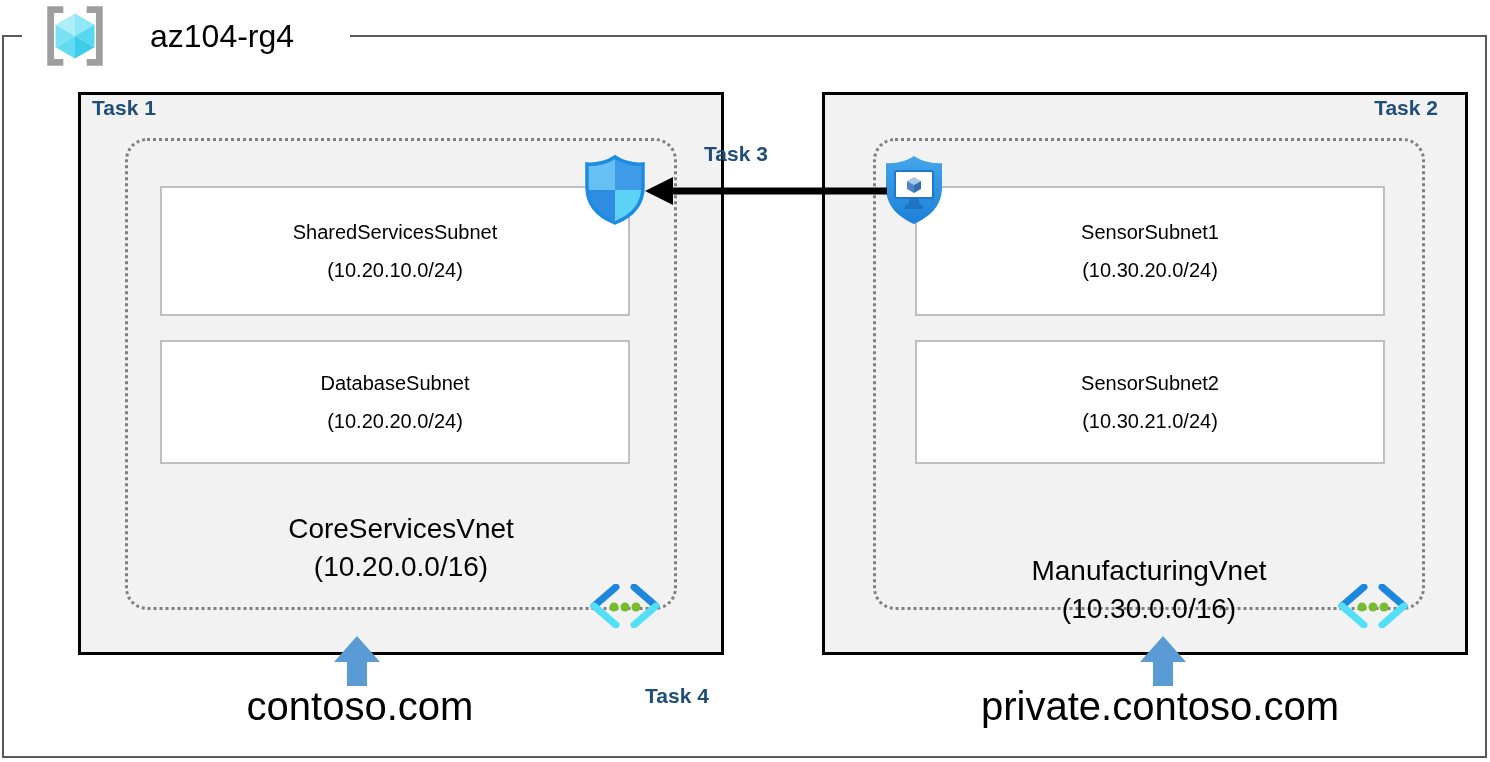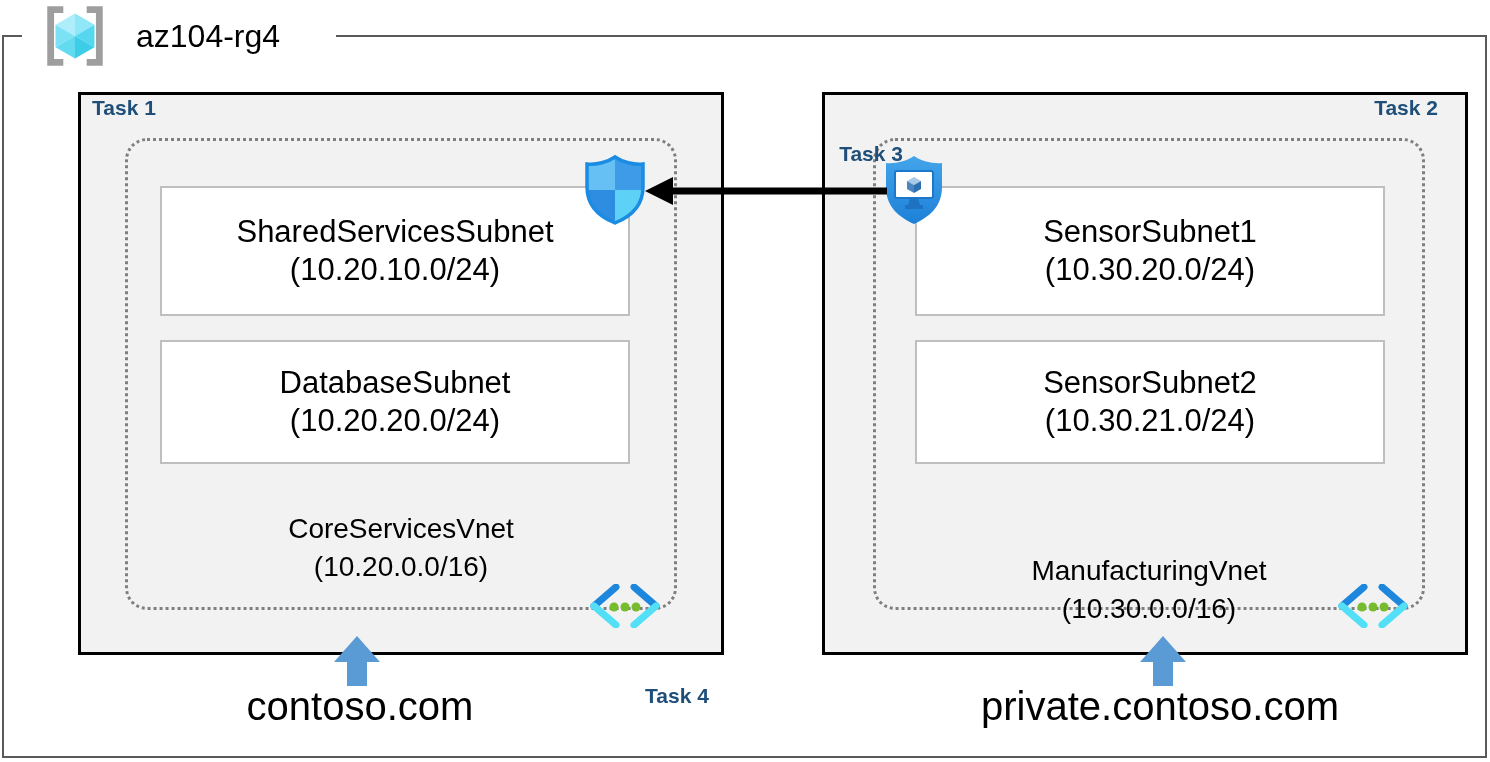"az104-rg4" .rg-badge { gap: 24px -> 38px }
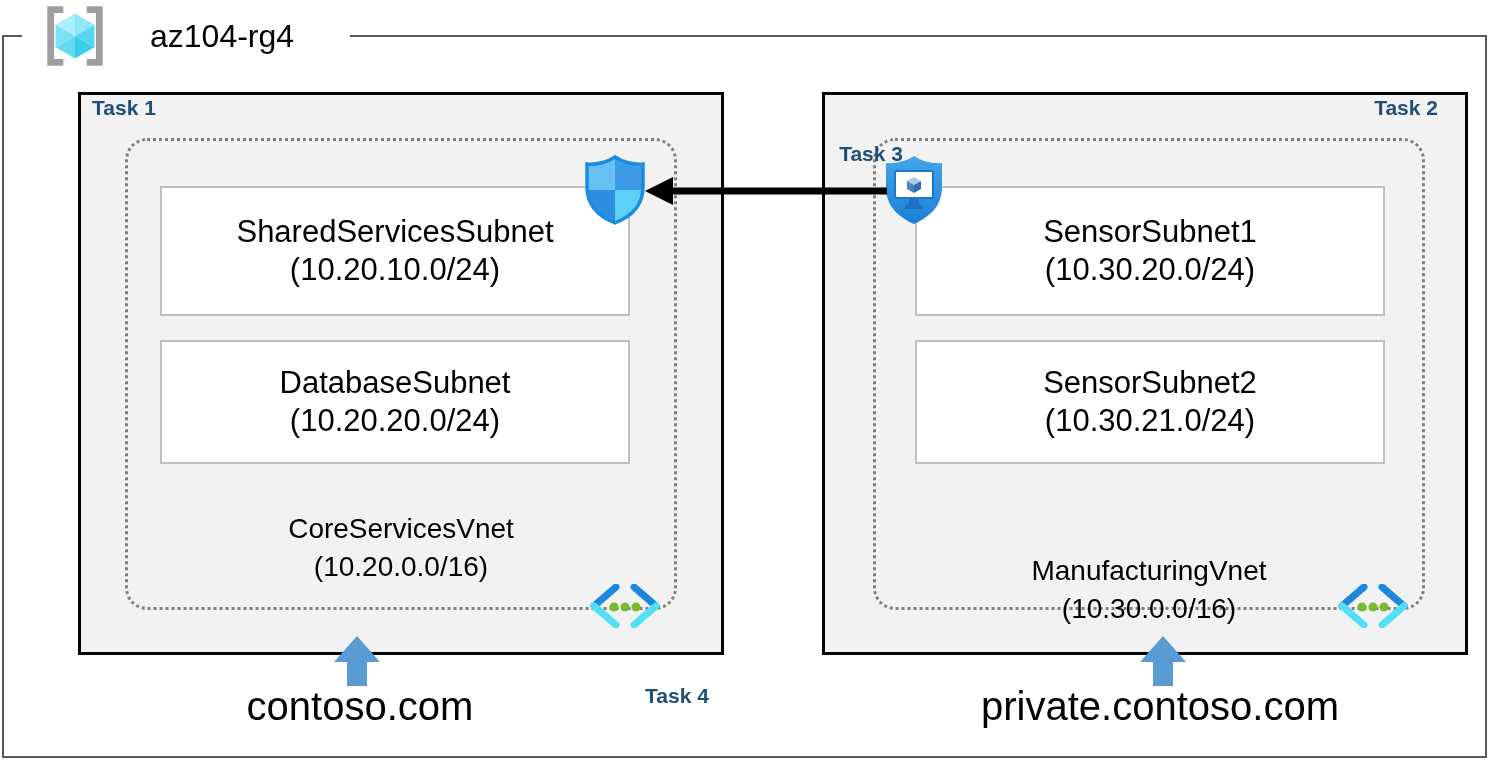"Task 3" .task3 { left: 663px -> 616px; text-align: right -> center }
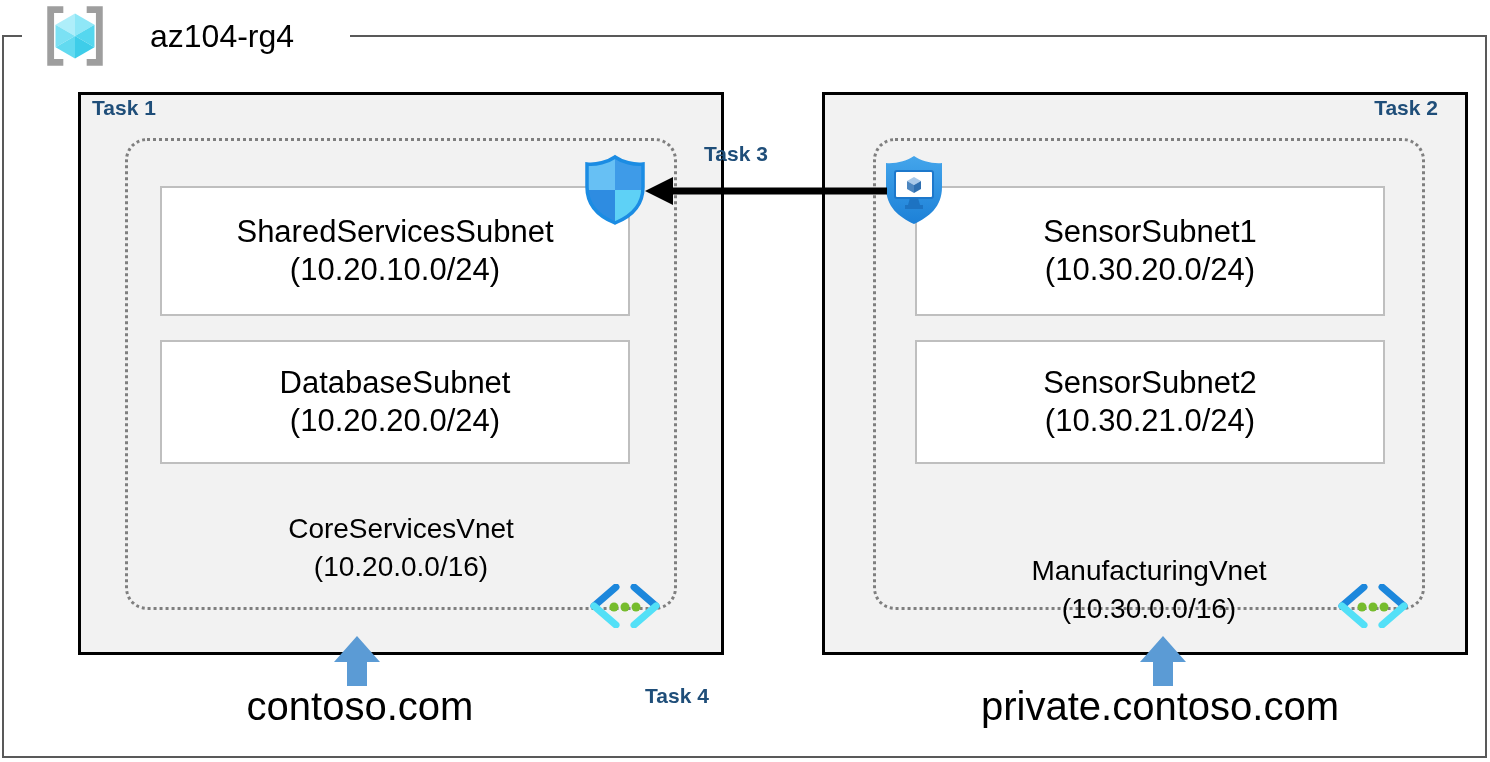"SharedServicesSubnet" .subnet { font-size: 31px -> 20px }
